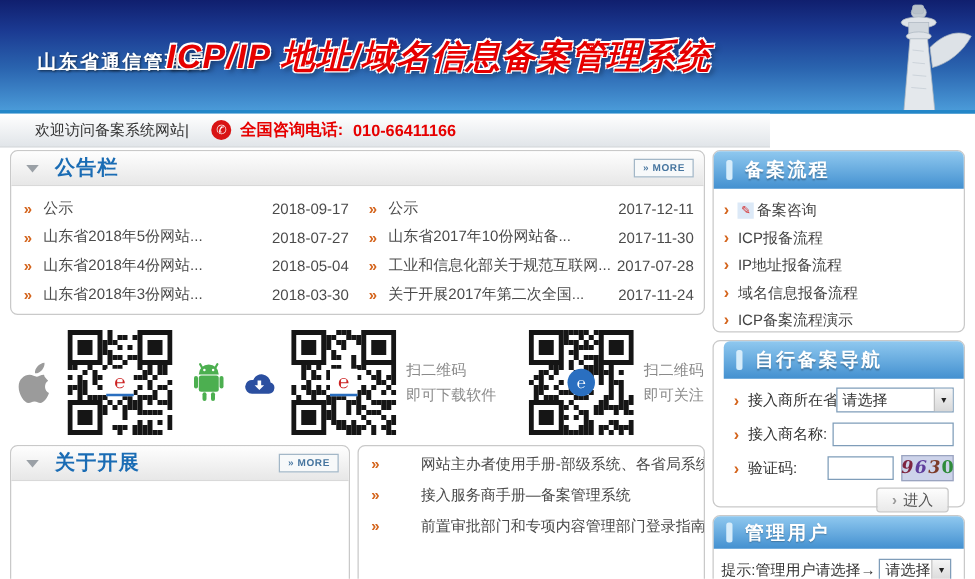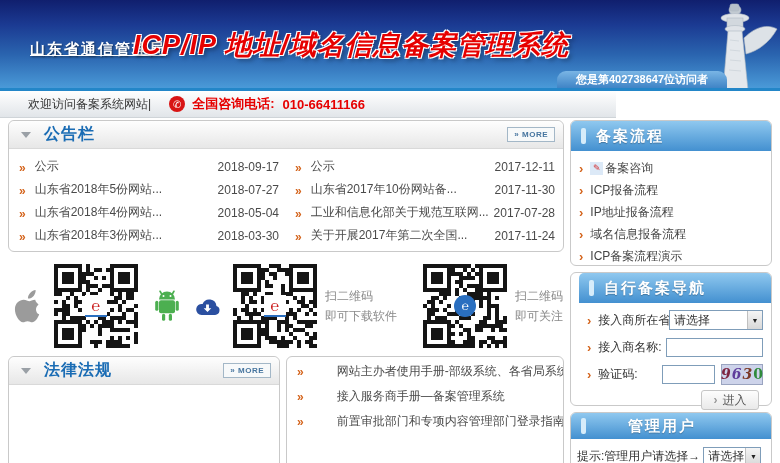"您是第402738647位访问者" div { html: <div>您是第402738647位访问者</div> -> none }
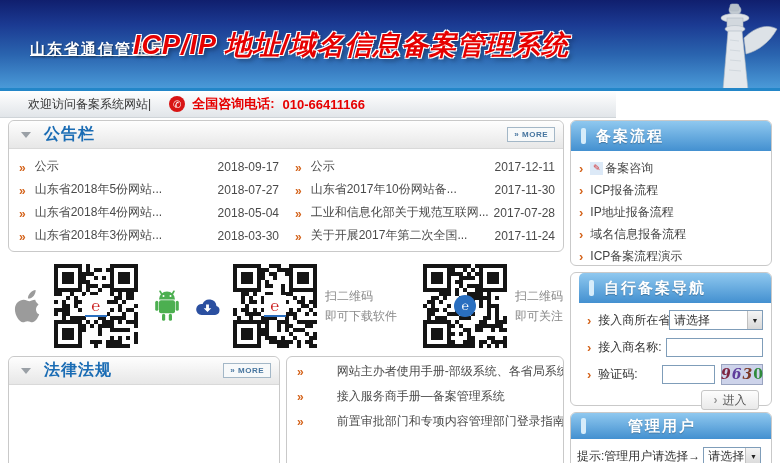"法律法规" span.sec-title { text: 法律法规 -> 关于开展 }
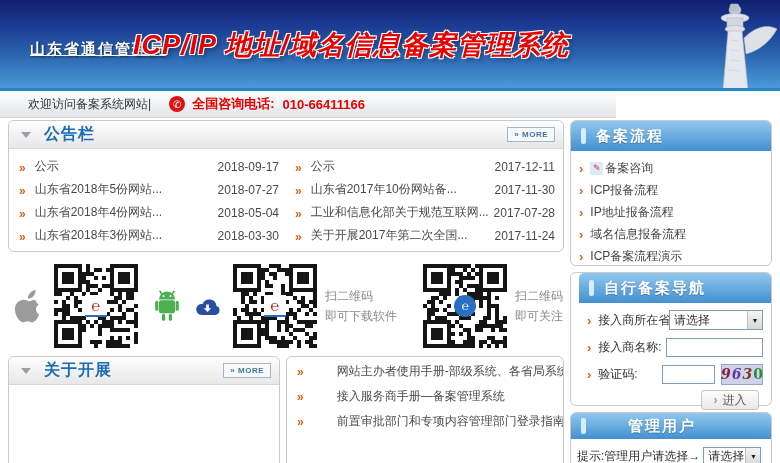"管理用户" div.side-head { gap: 32px -> none }
